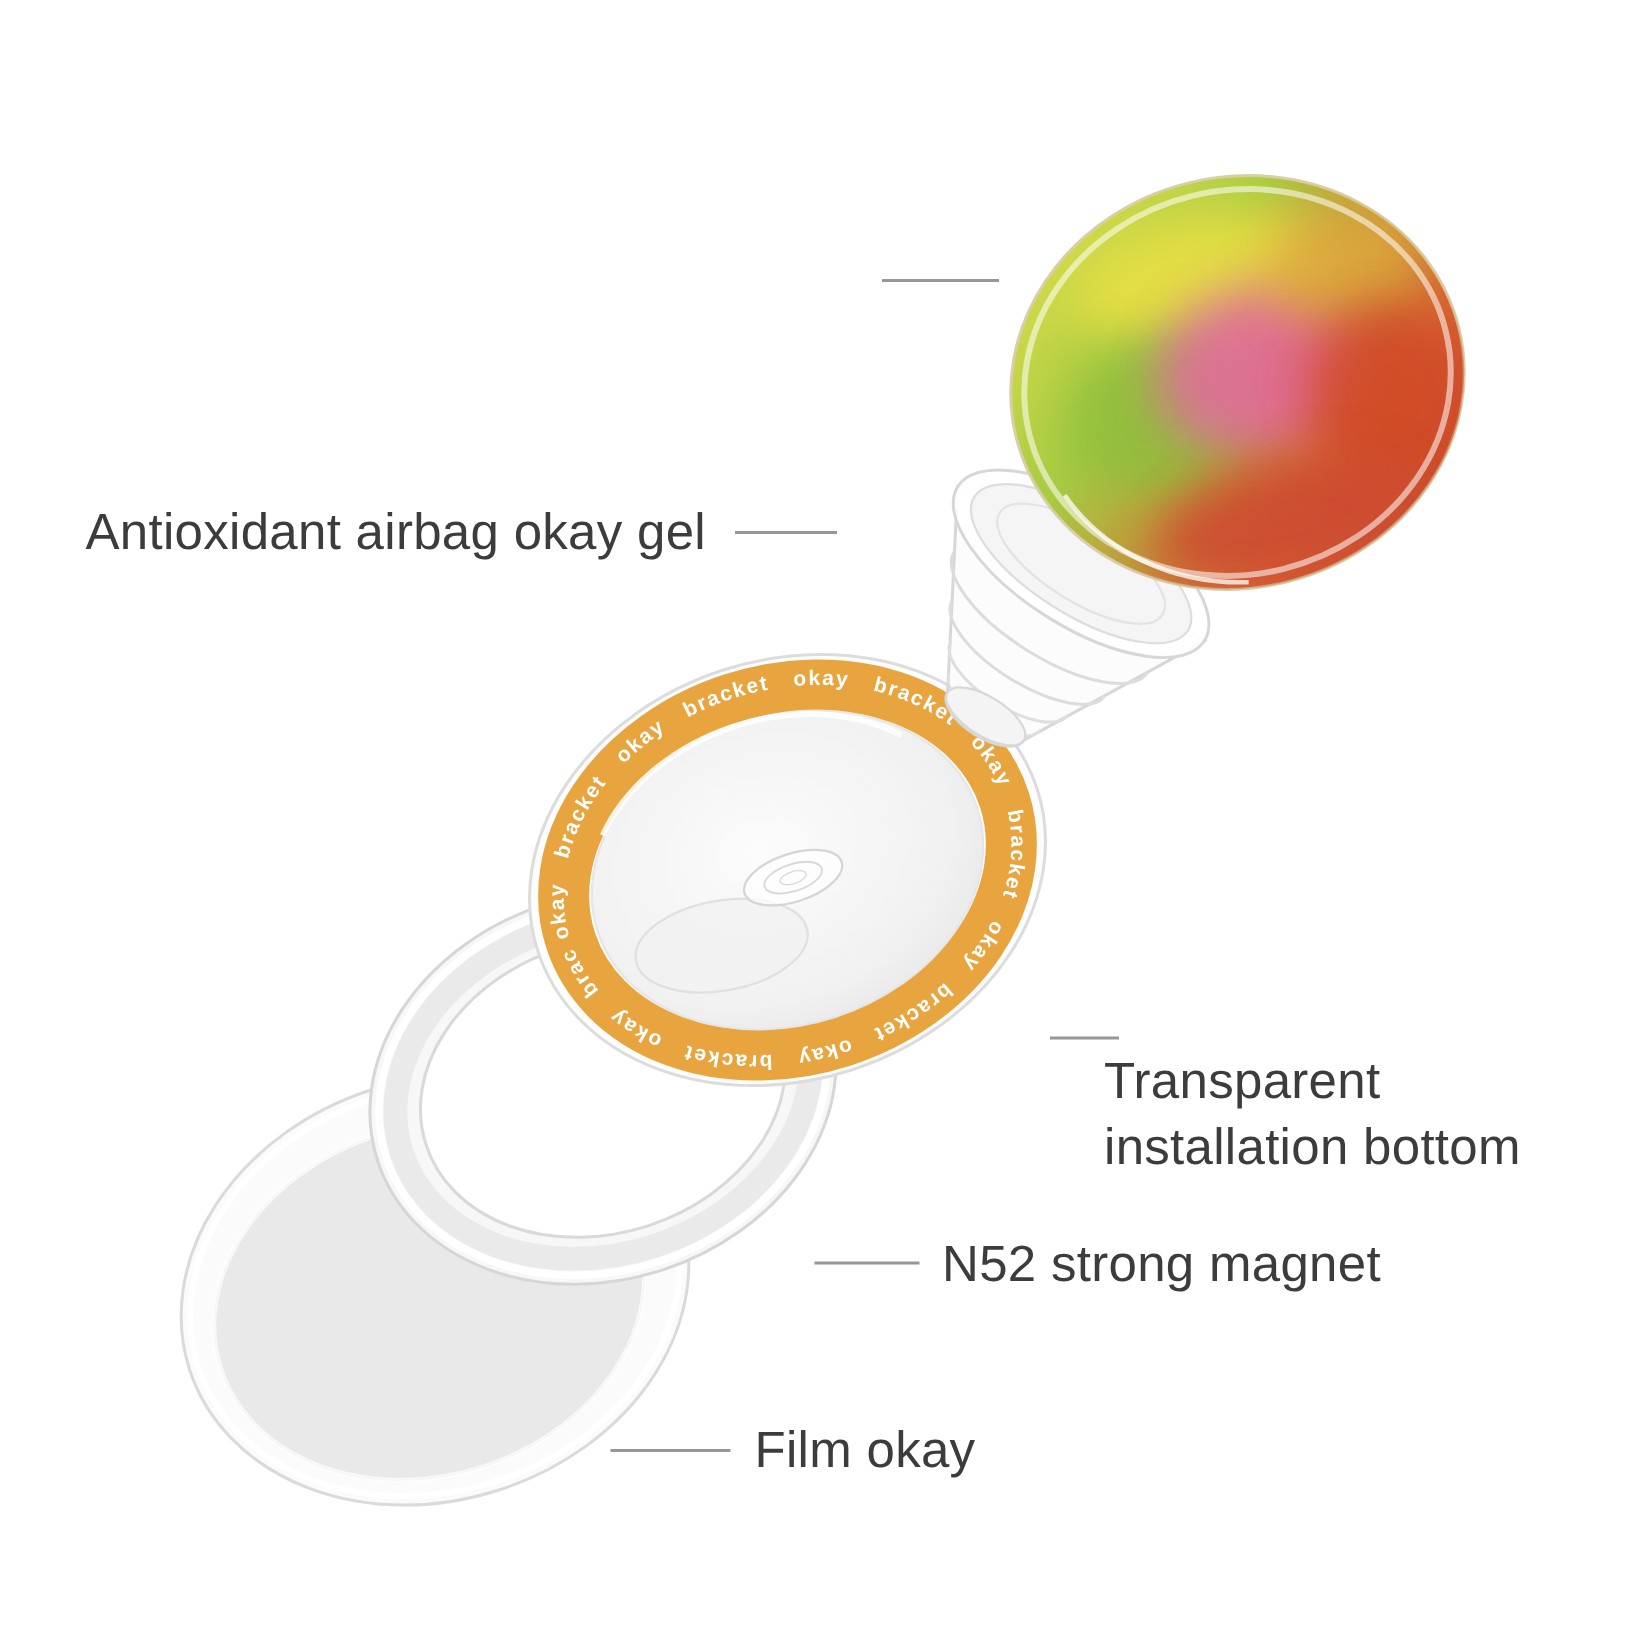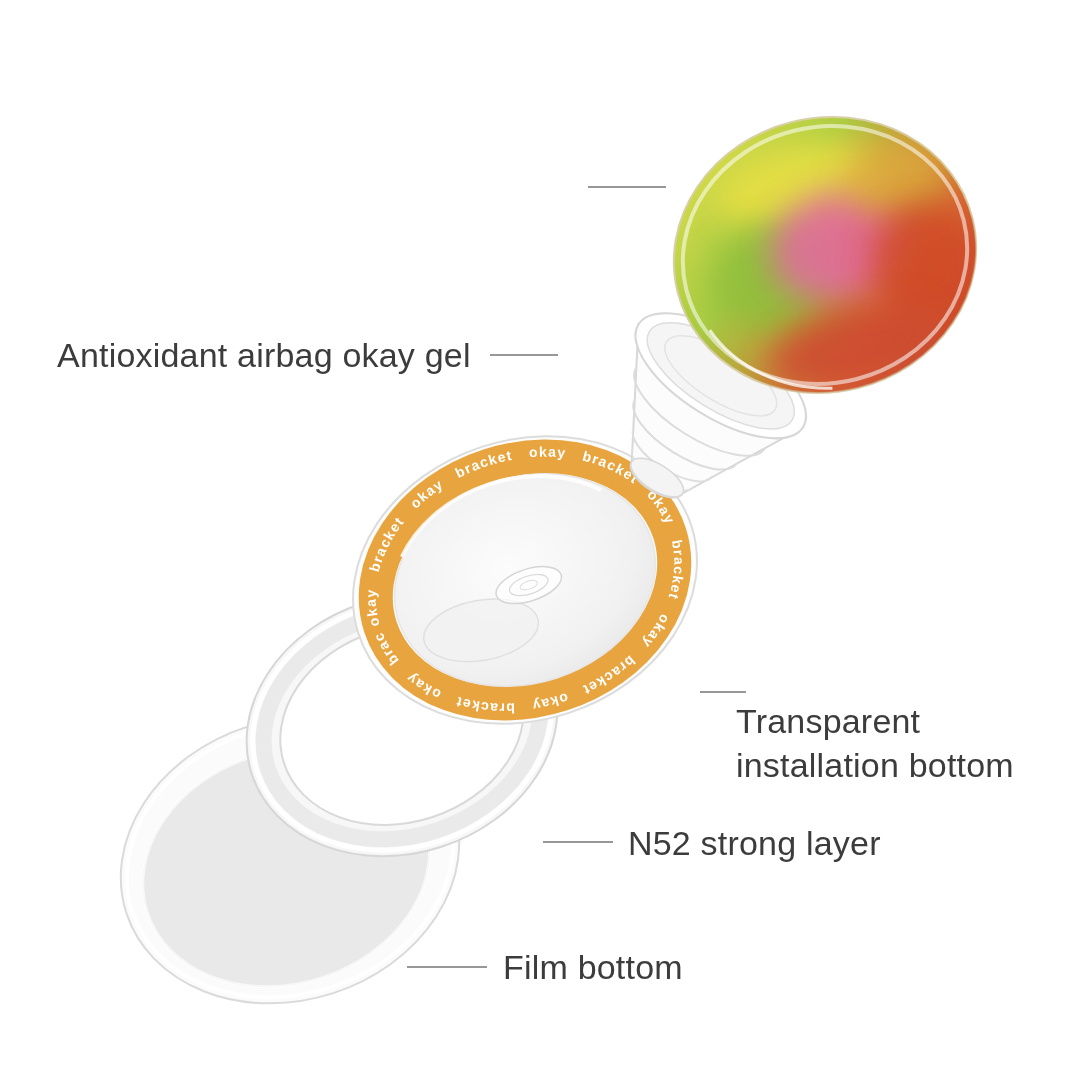"N52 strong layer" div.label { text: layer -> magnet }
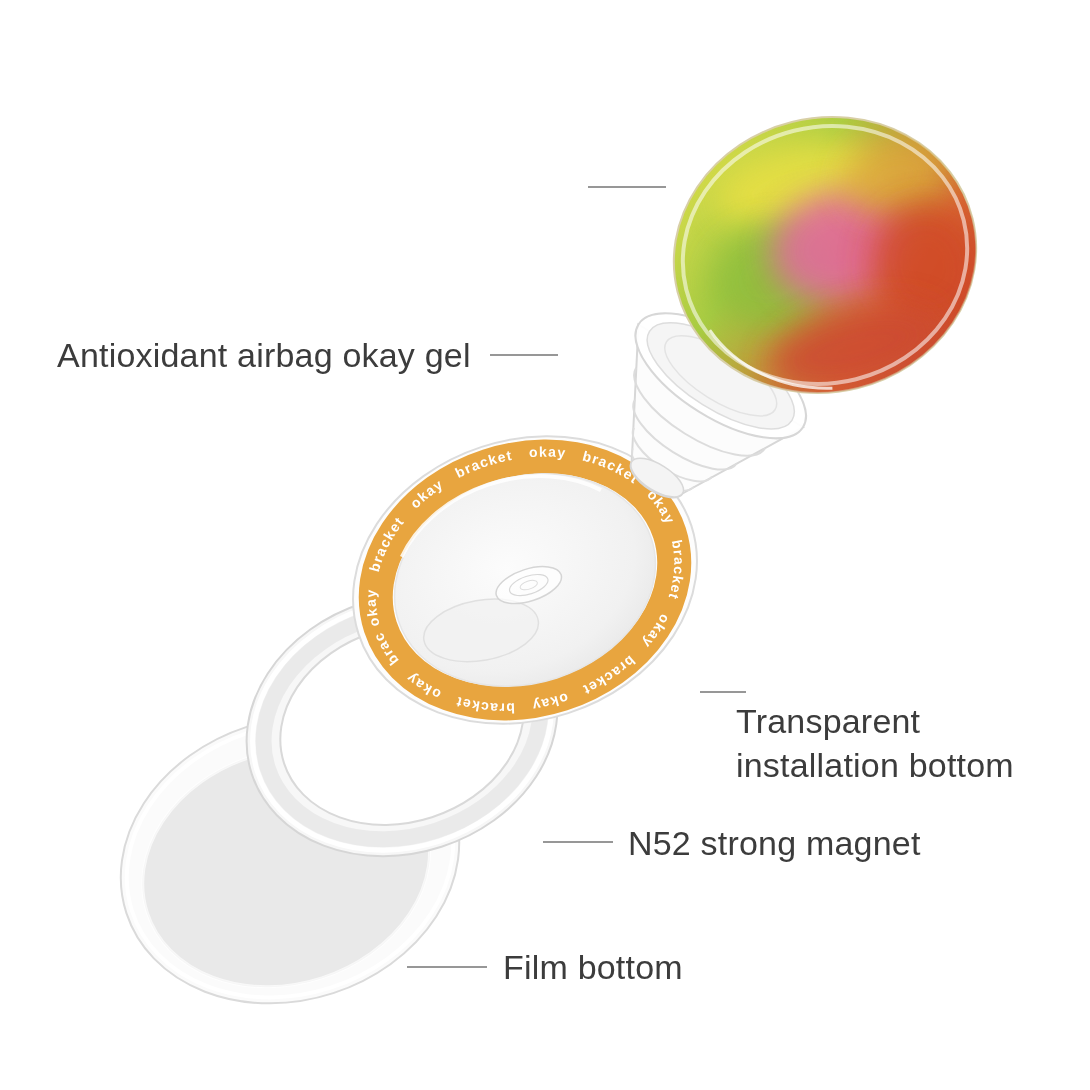"Film bottom" div.label { text: bottom -> okay }
